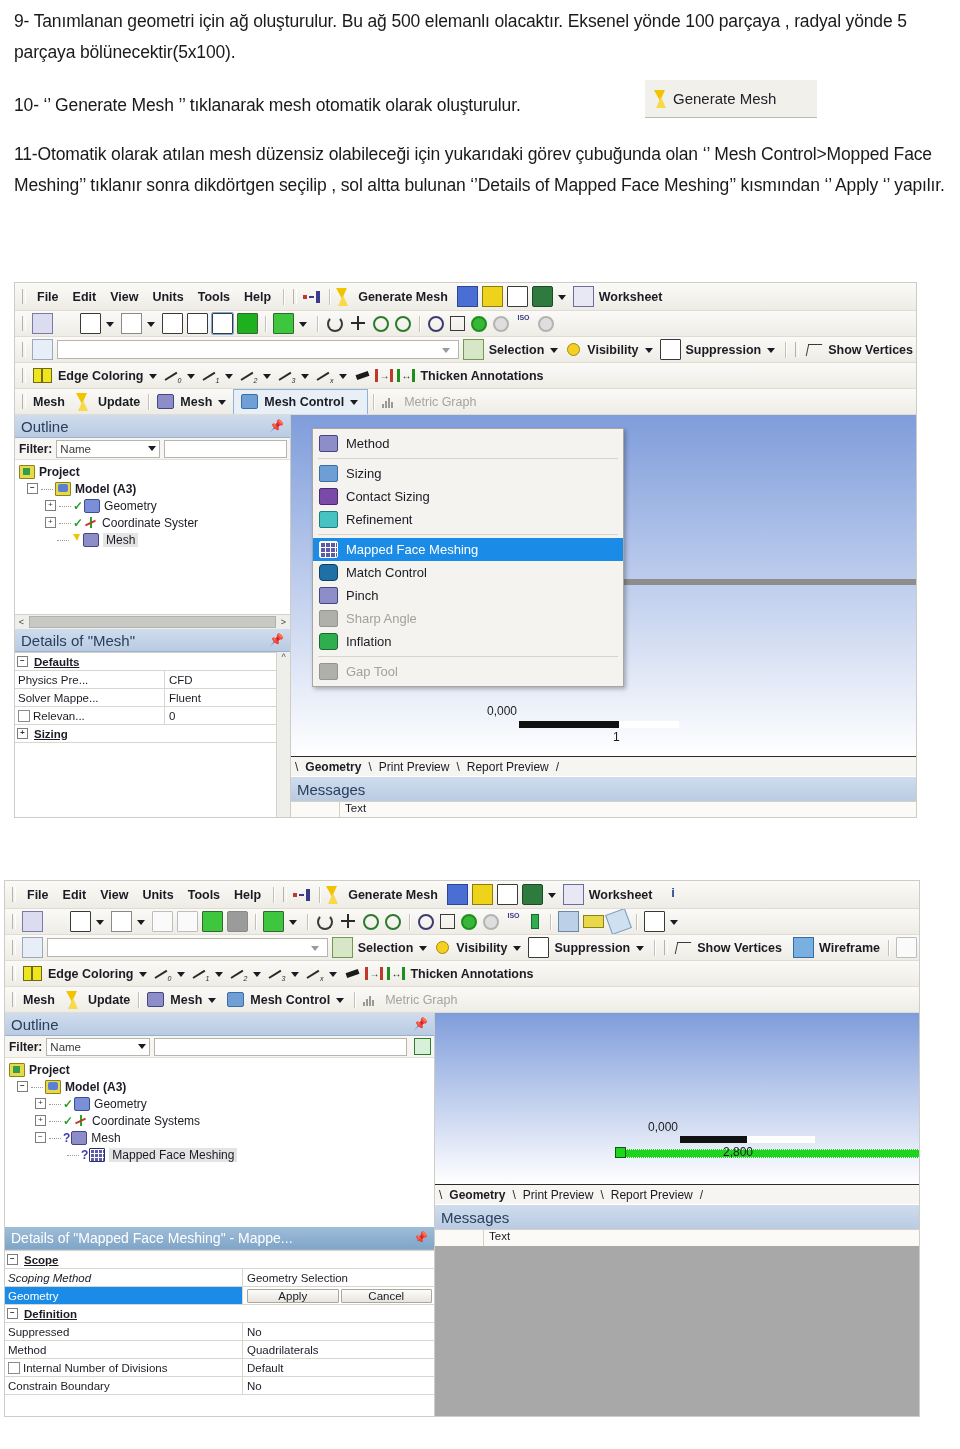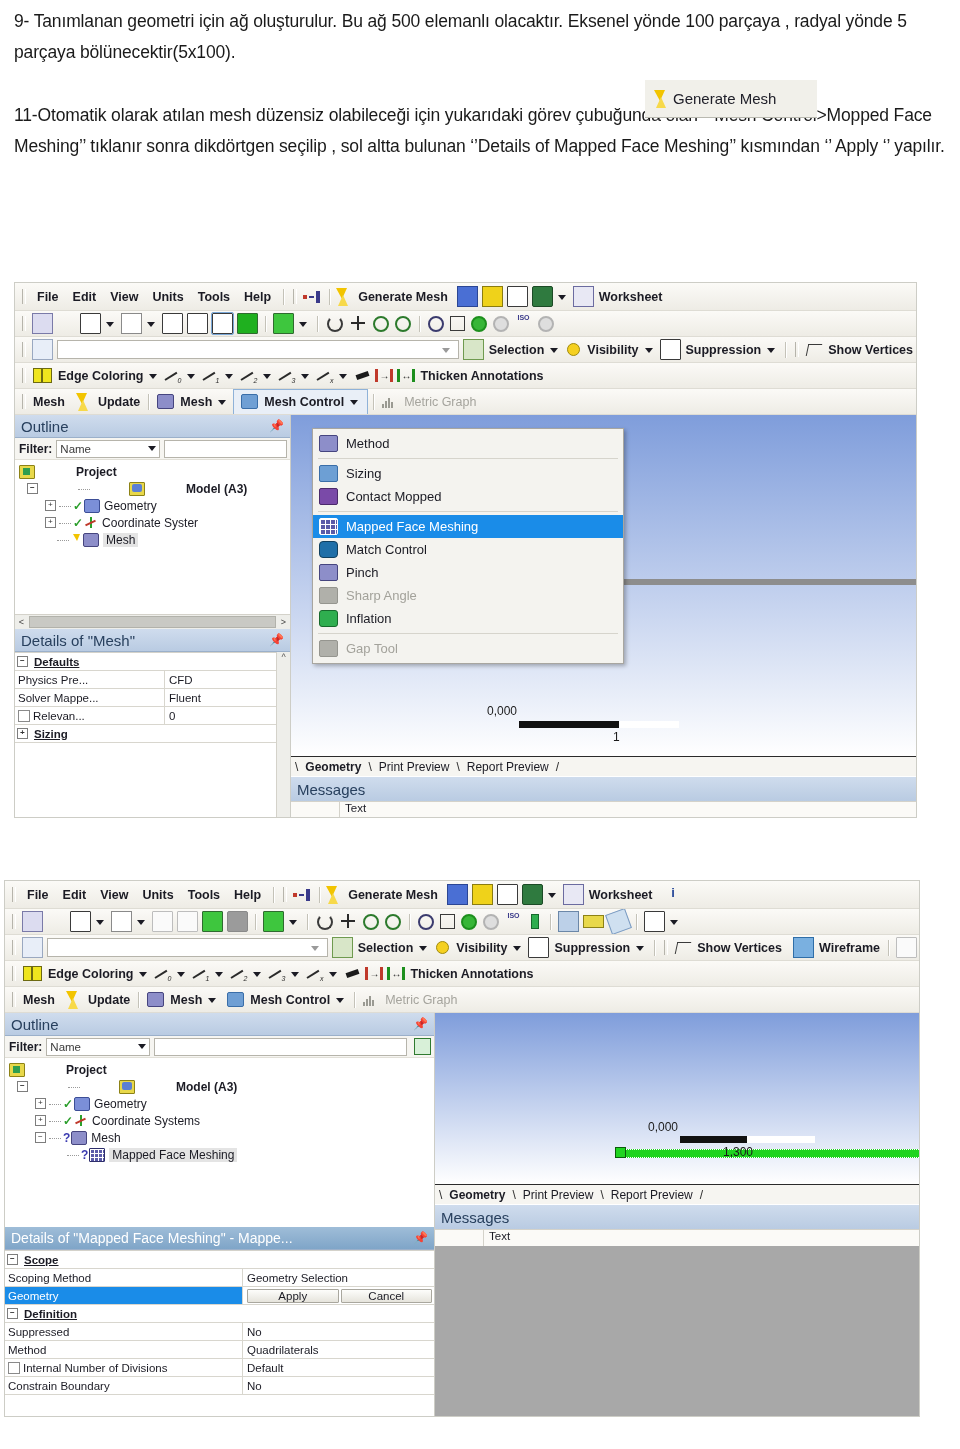"10- ‘’ Generate Mesh ’’" p.para { html: none -> <p>10- ‘’ Generate Mesh ’’ tıklanarak mesh otomatik olarak oluşturulur.</p> }
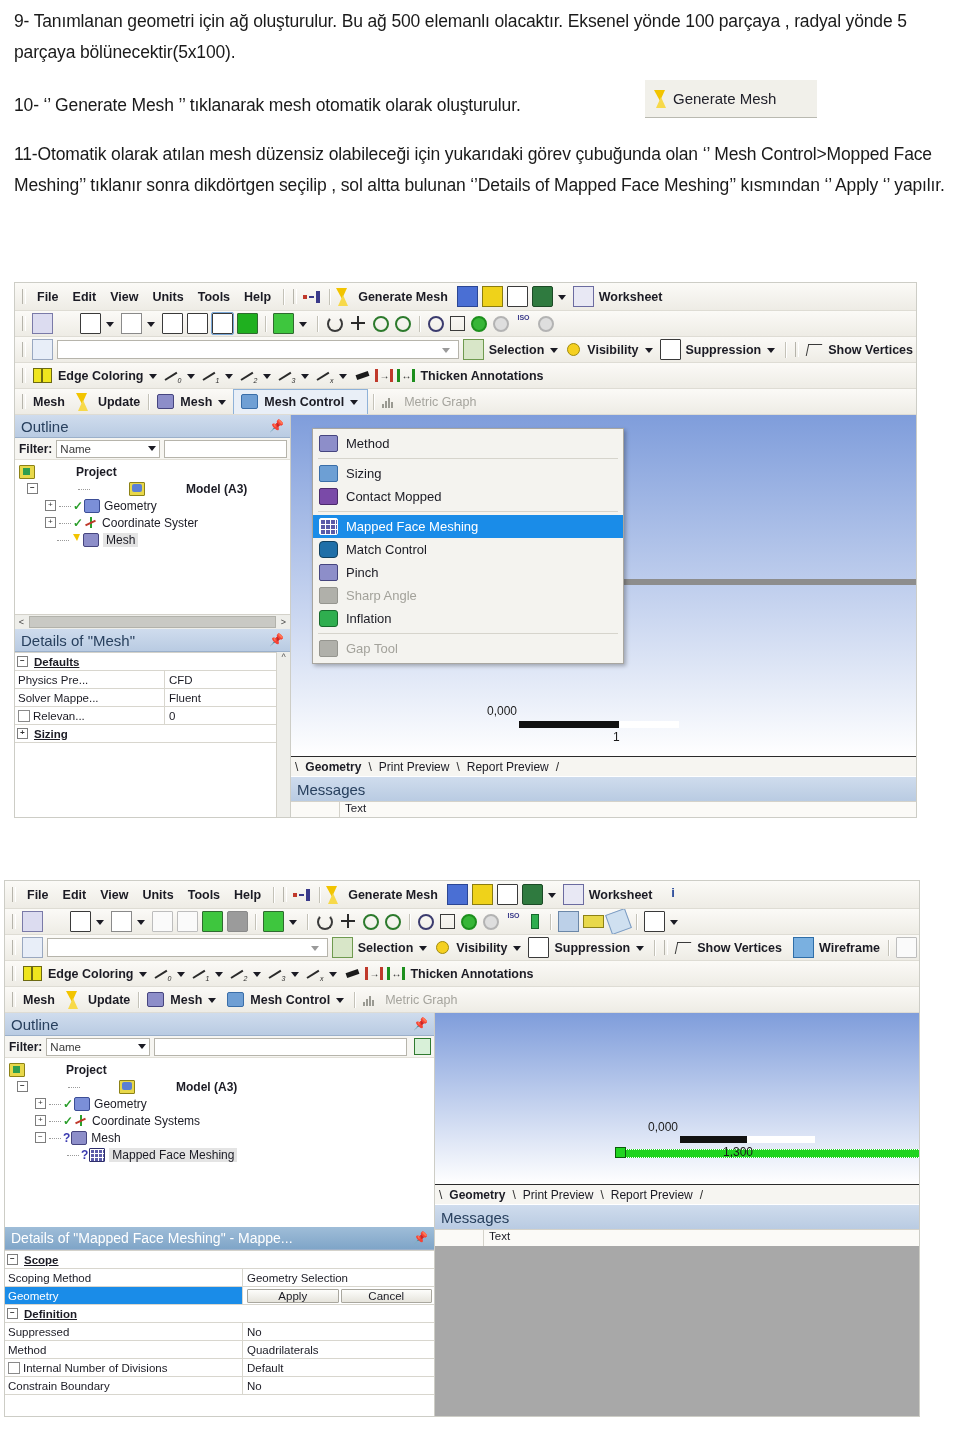"Project" .tnode.b { gap: 37px -> none }
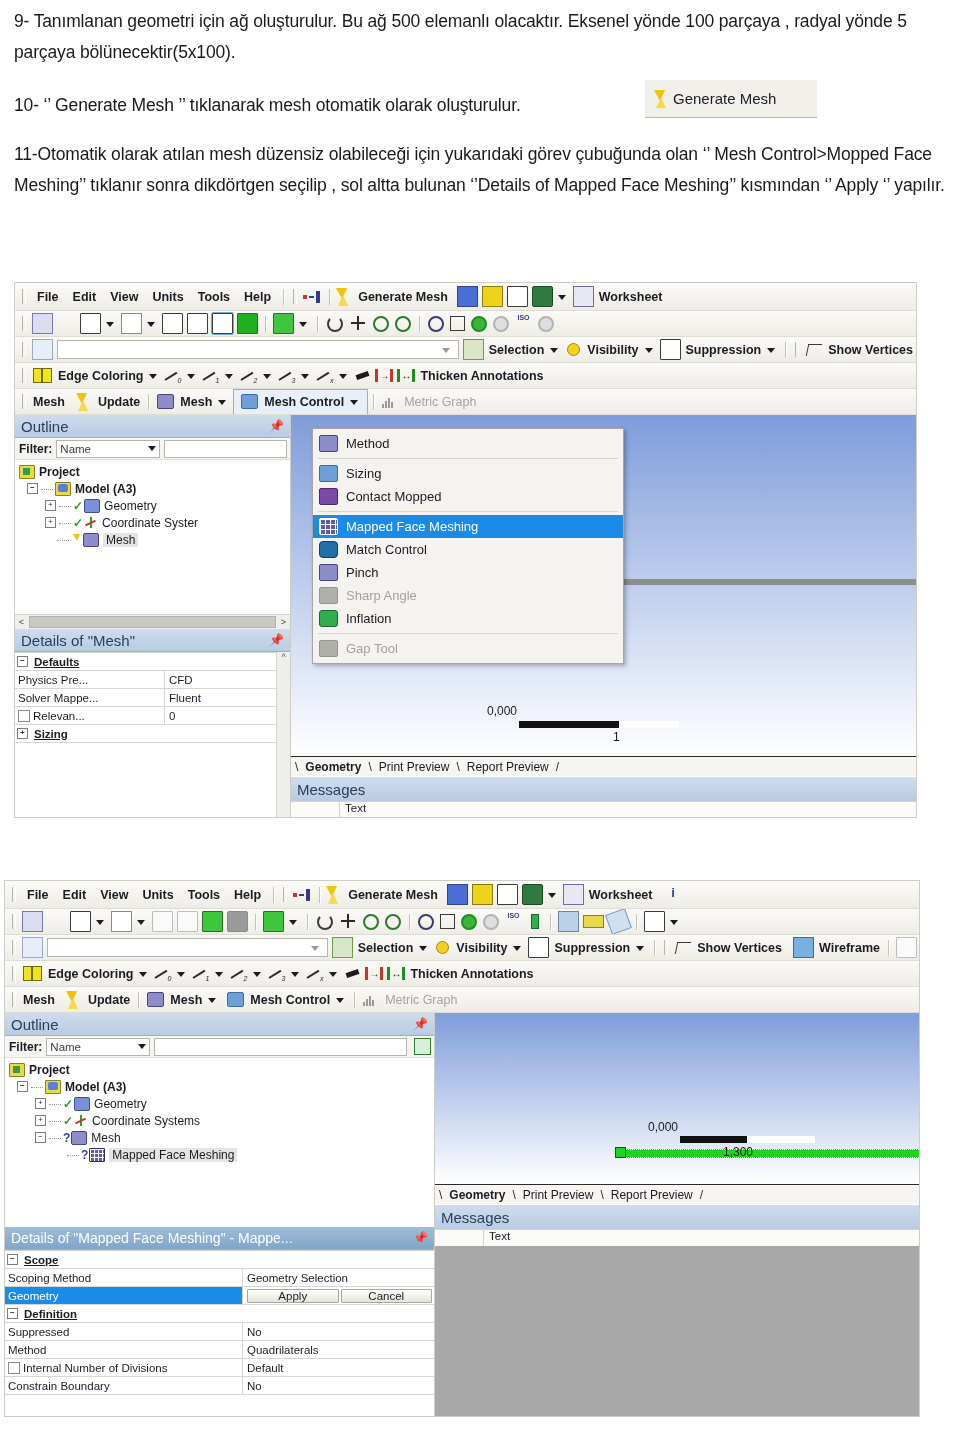"Contact Mopped" span { text: Mopped -> Sizing }
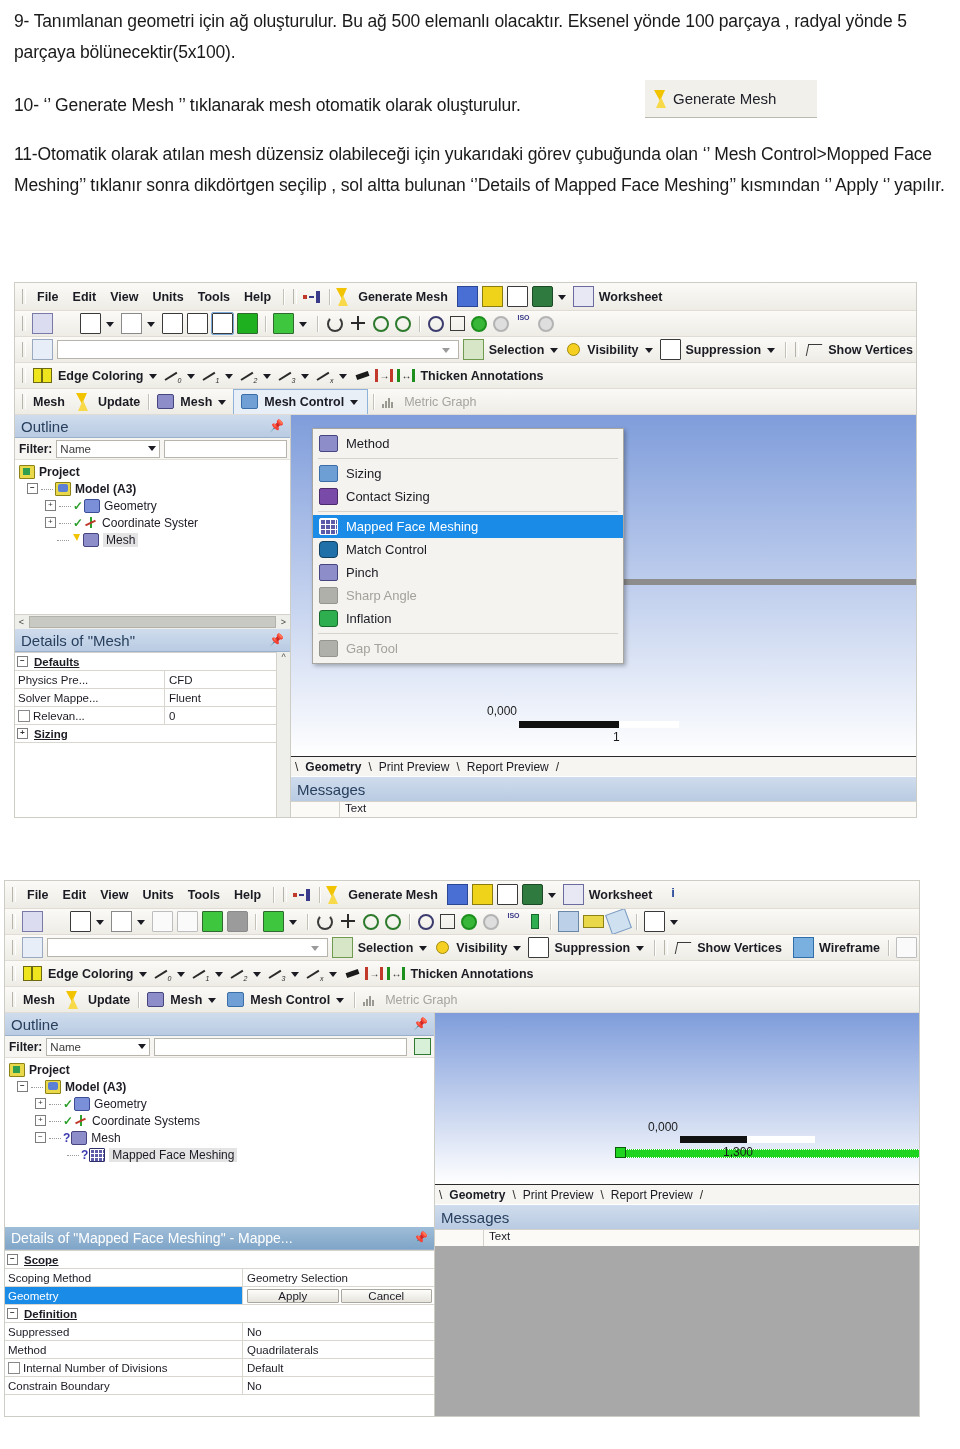"Refinement" div.mrow { html: none -> <div> <span></span> <span>Refinement</span> </div> }
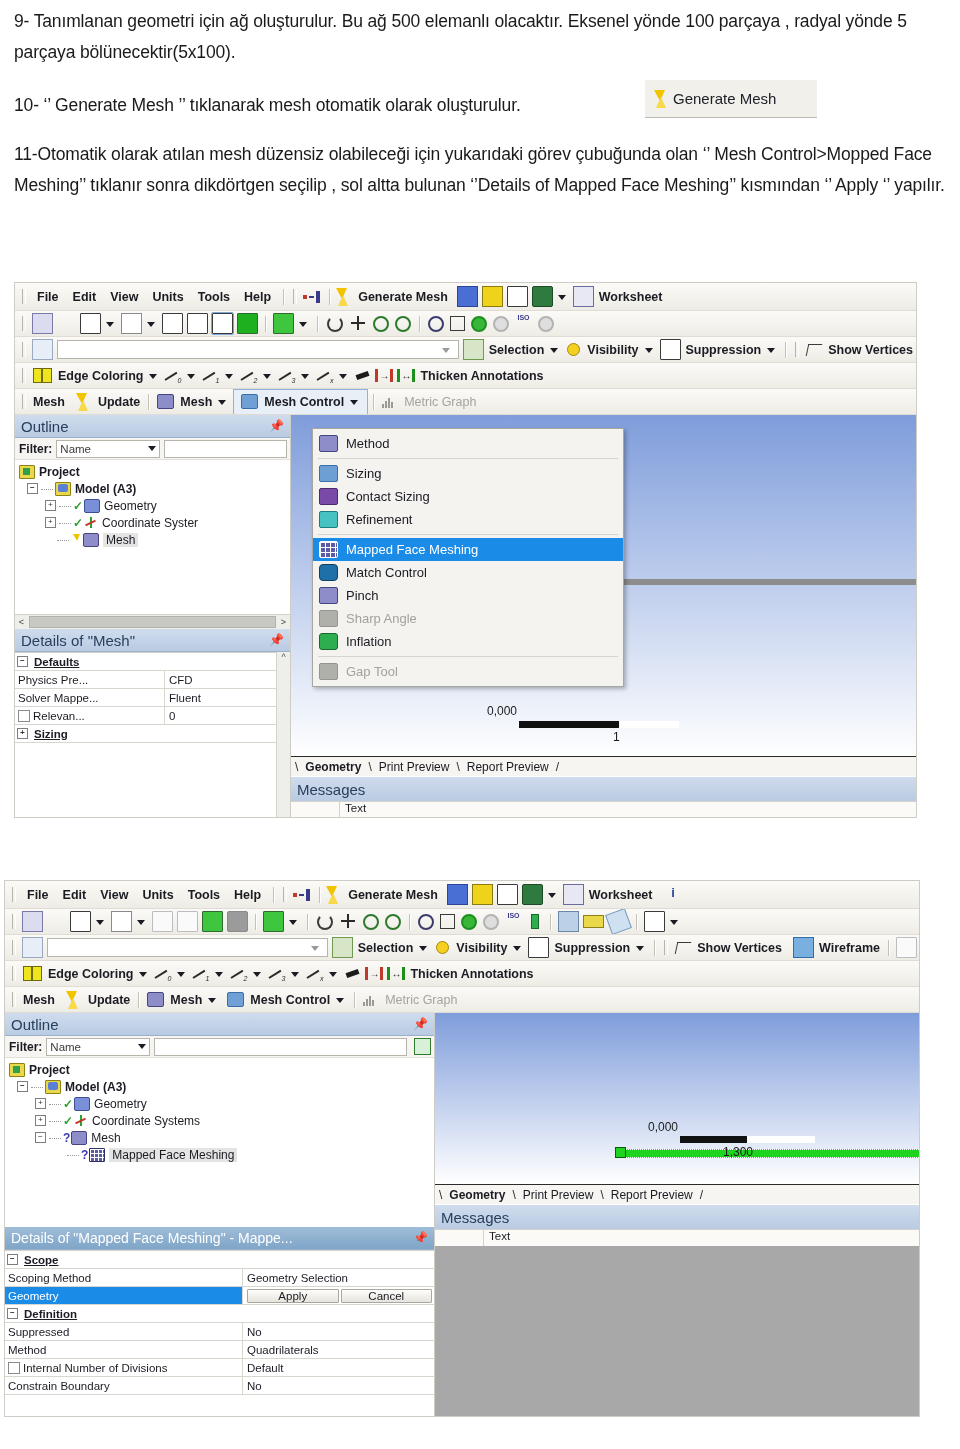"1,300" div.rulerlabel { text: 1,300 -> 2,800 }
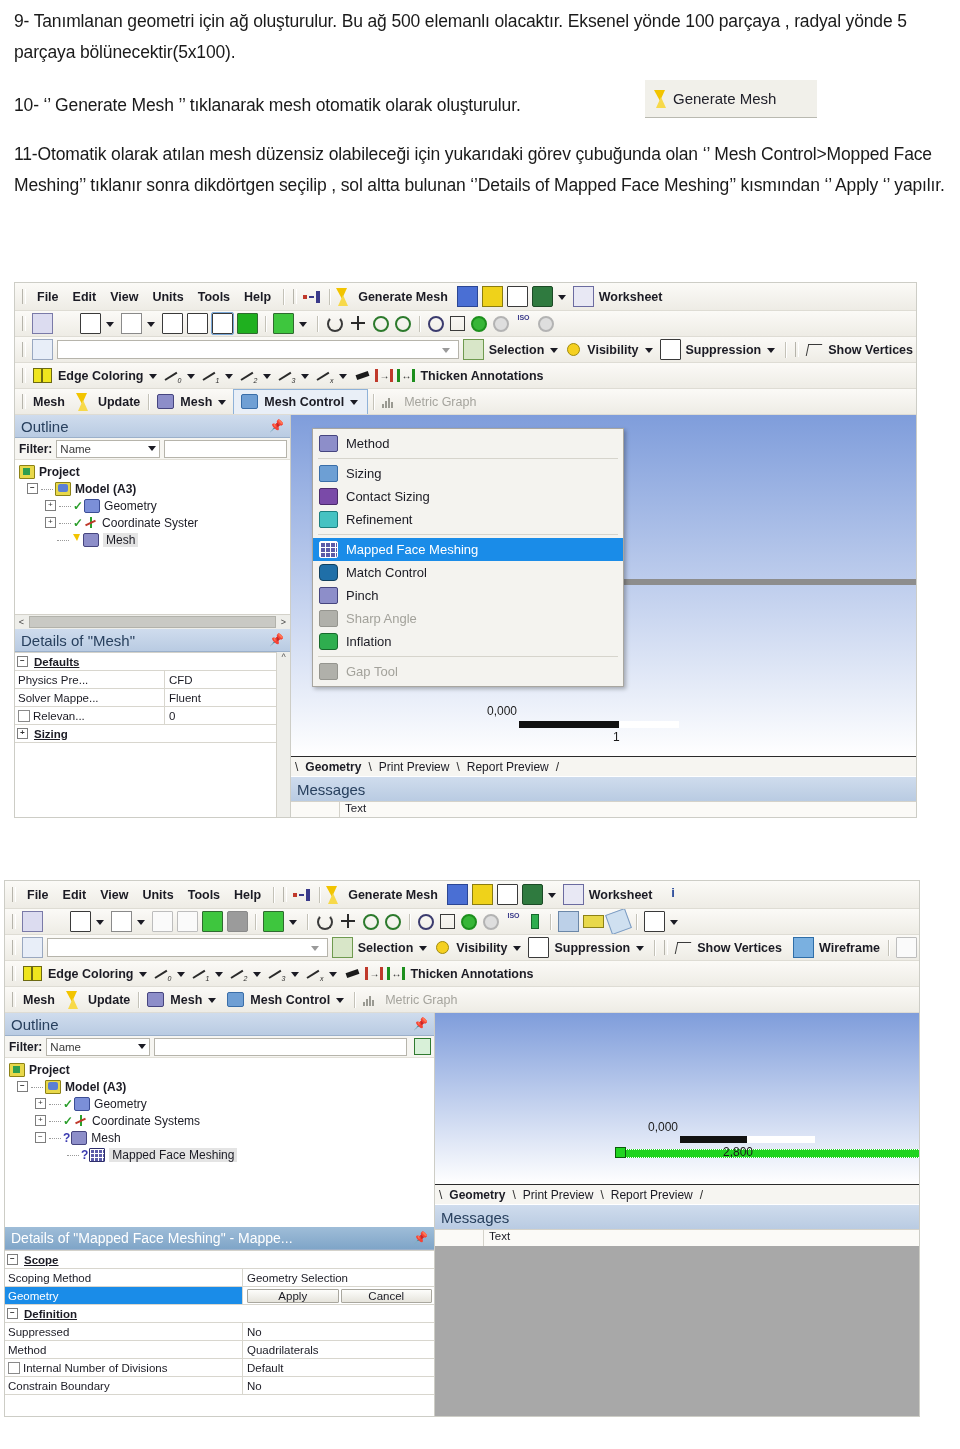"Scoping Method" span.k { font-style: none -> italic }
